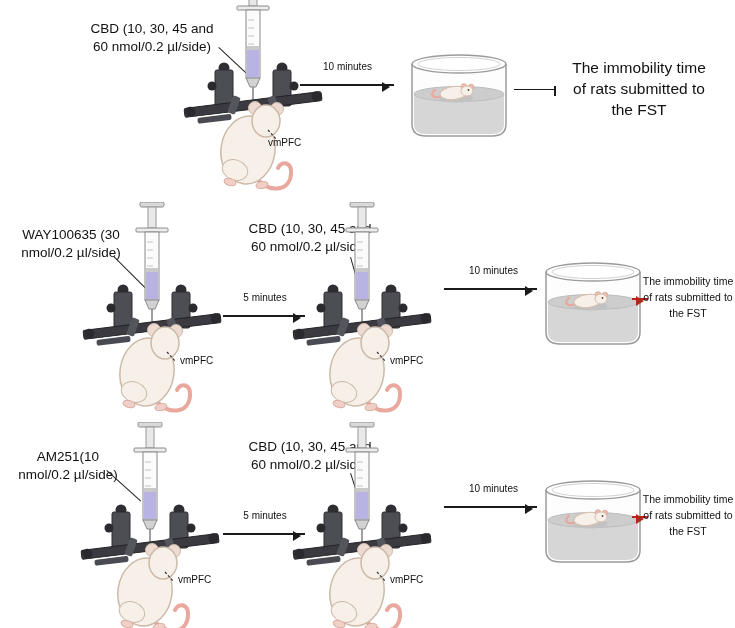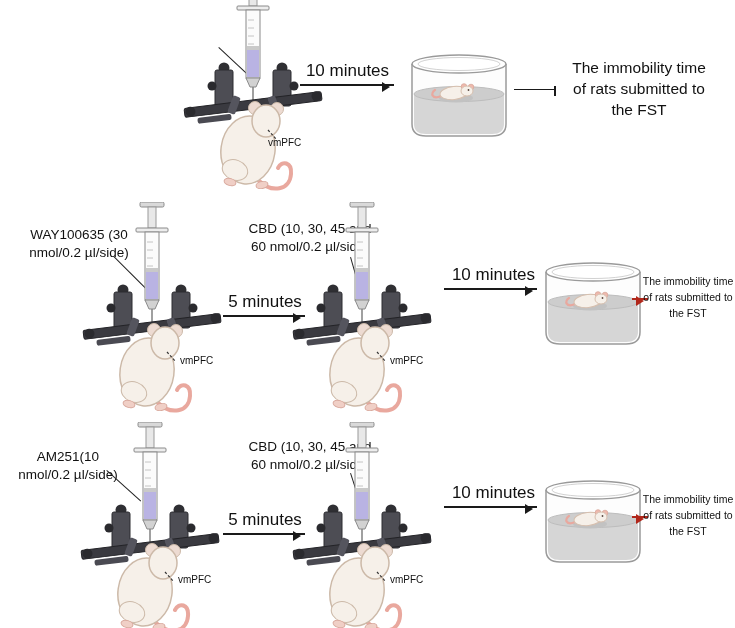"CBD (10, 30, 45 and" div.txt { html: none -> <div>CBD (10, 30, 45 and 60 nmol/0.2 µl/side)</div> }
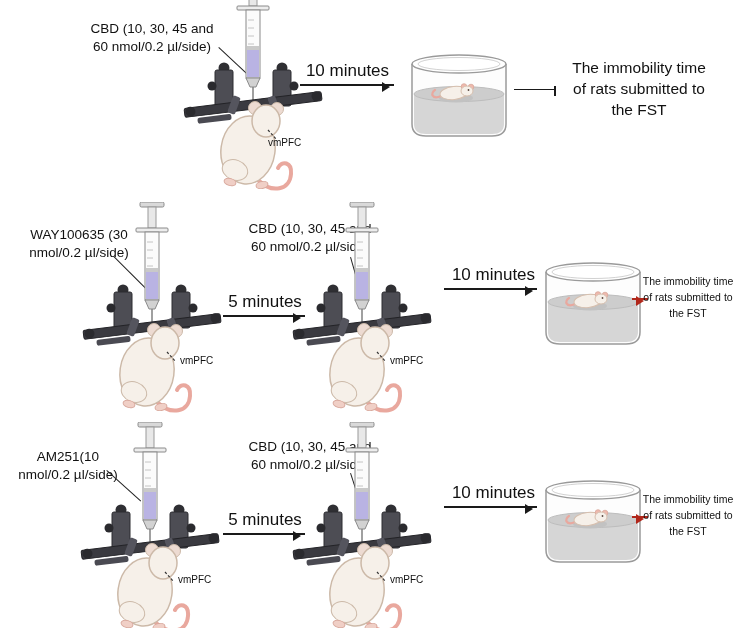"10 minutes" .alabel { font-size: 17px -> 10px }
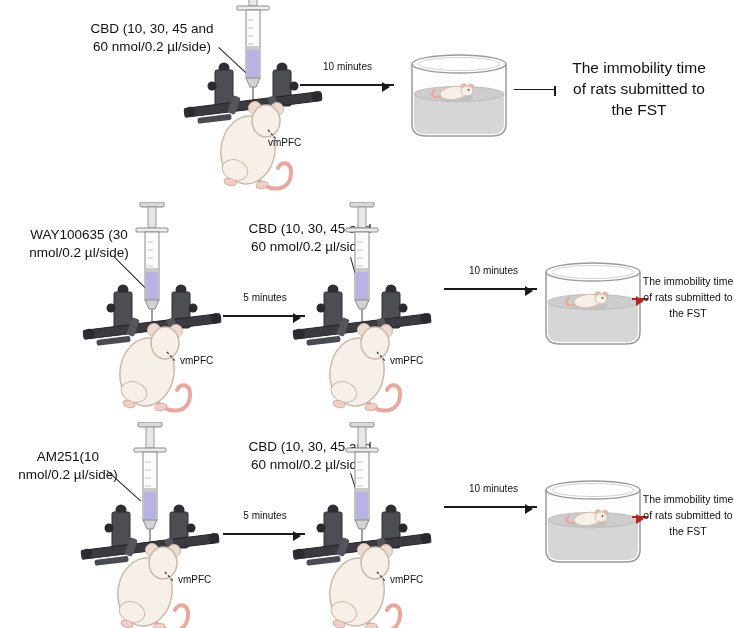"WAY100635 (30" div.txt { left: 20px -> 12px }
